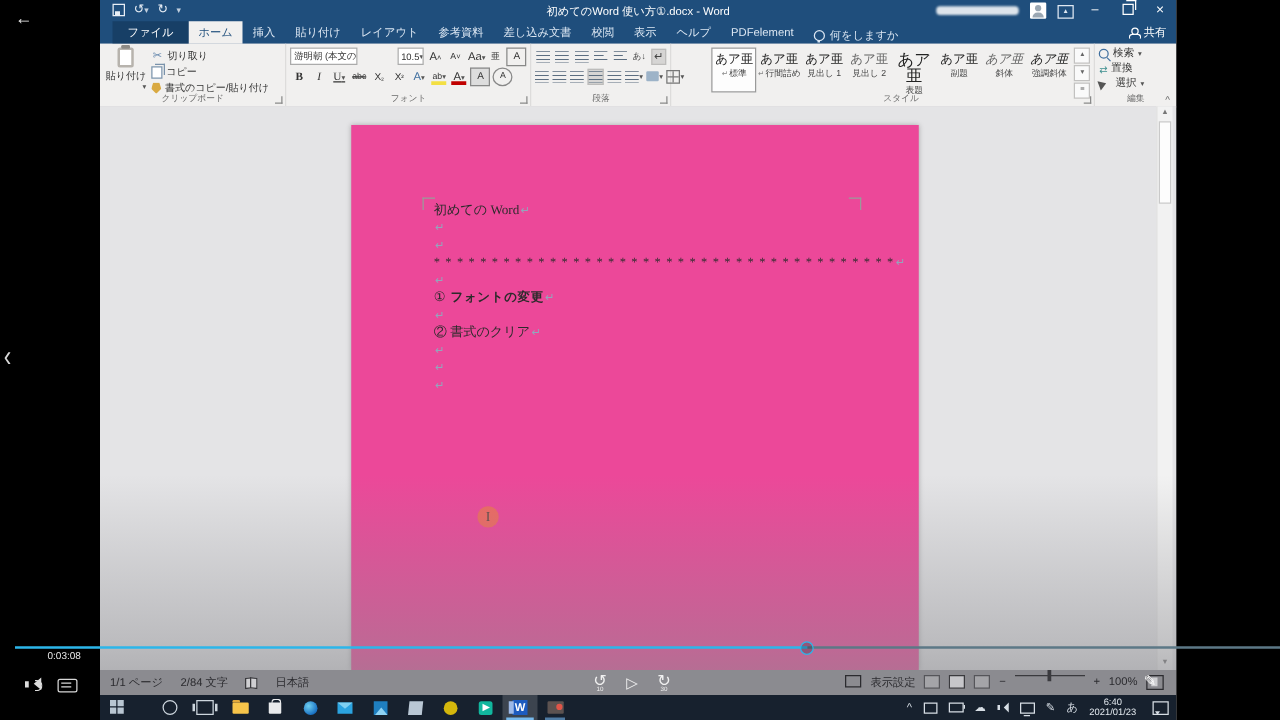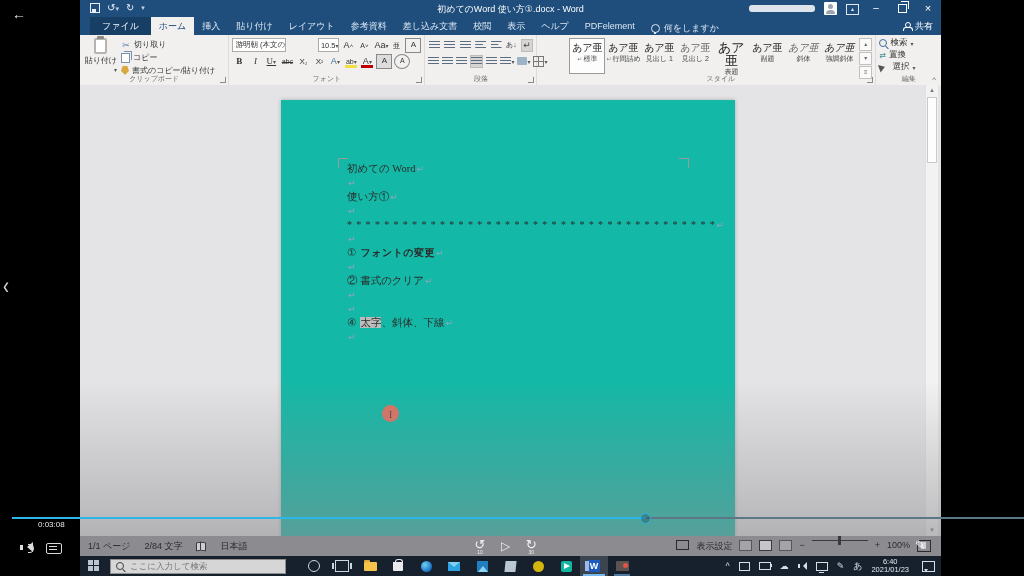"初めての Word" .page { background: #14b8a6 -> #ec4899 }
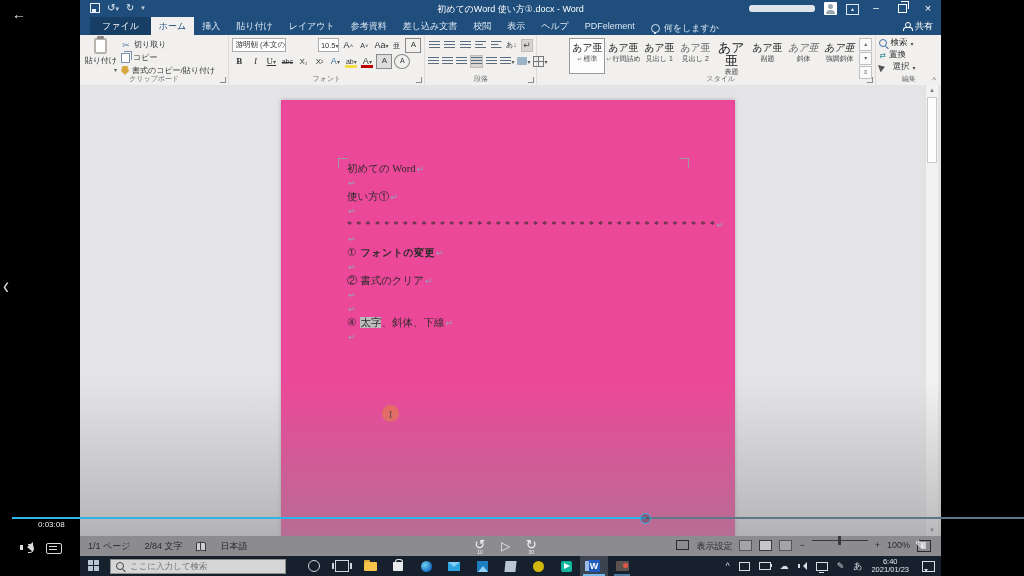"使い方①" div.dl { html: <div><span>使い方①</span></div> -> none }
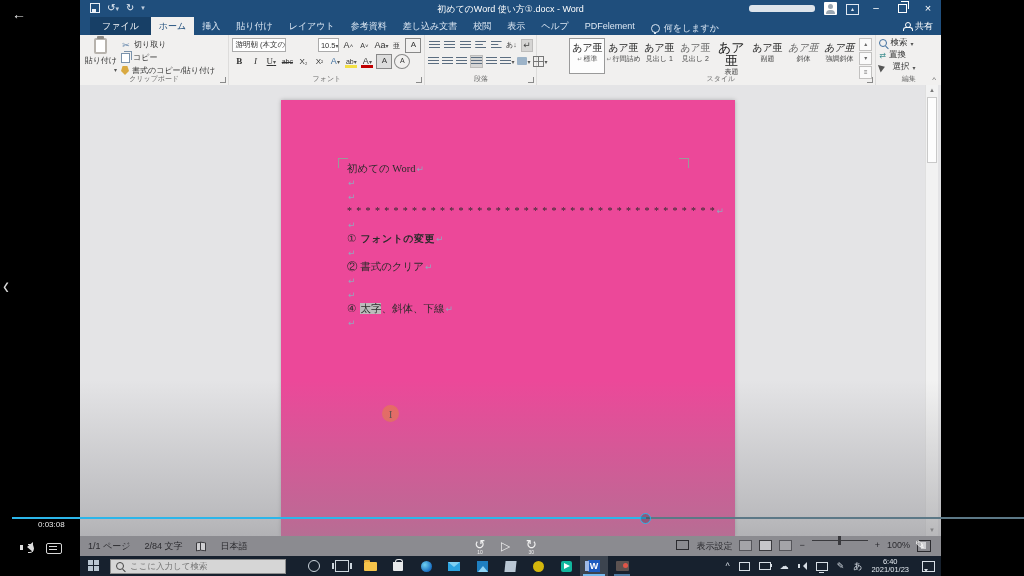"④ 太字、斜体、下線" div.dl { html: <div><span>④</span><span>太字</span><span>、斜体、下線</span></div> -> none }
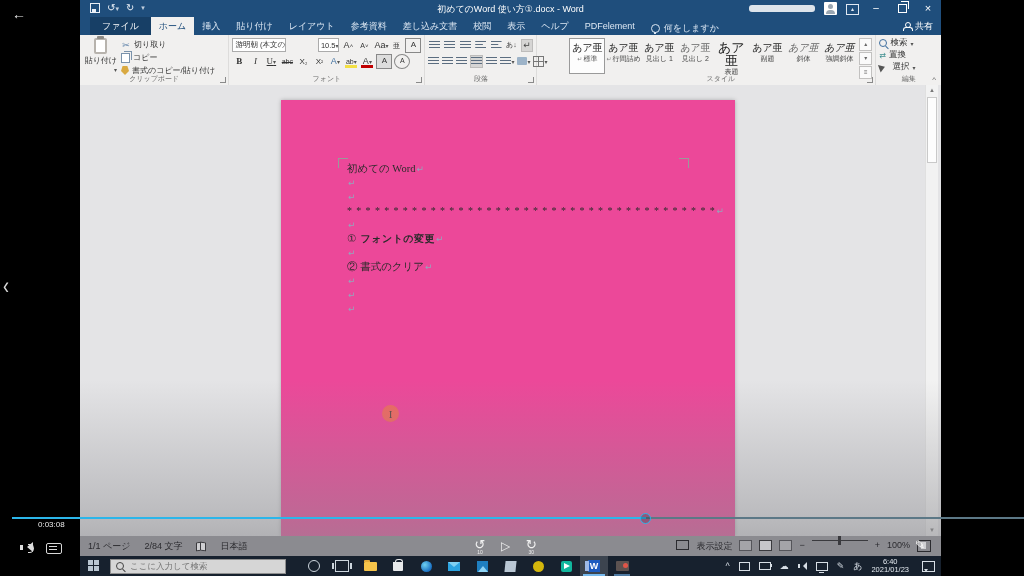"ここに入力して検索" div.tsearch { html: <div> <span></span> <input> </div> -> none }
